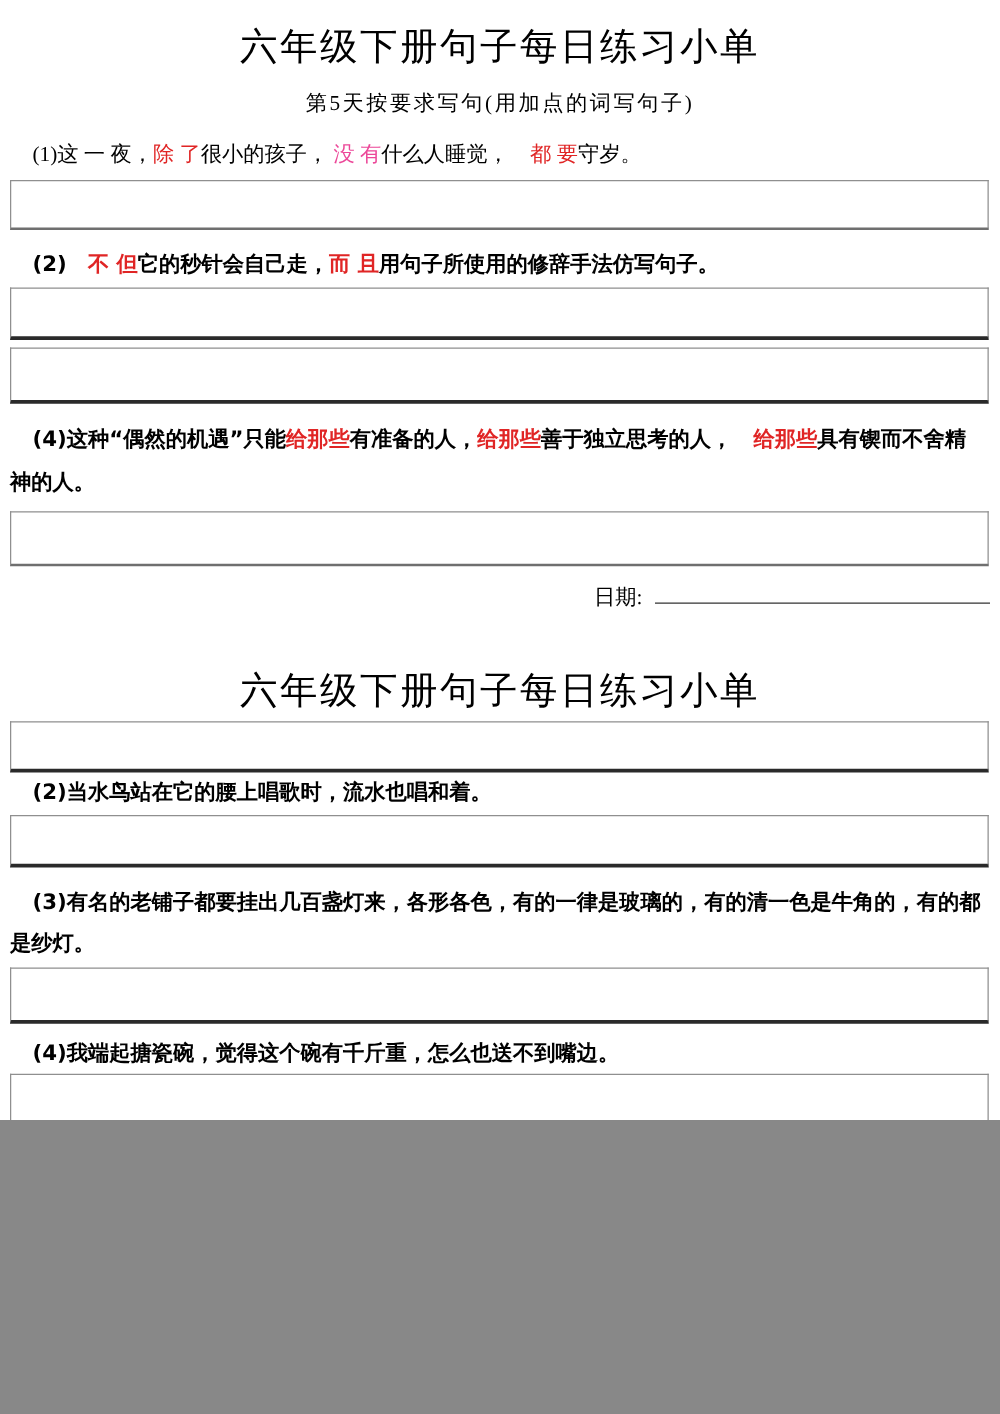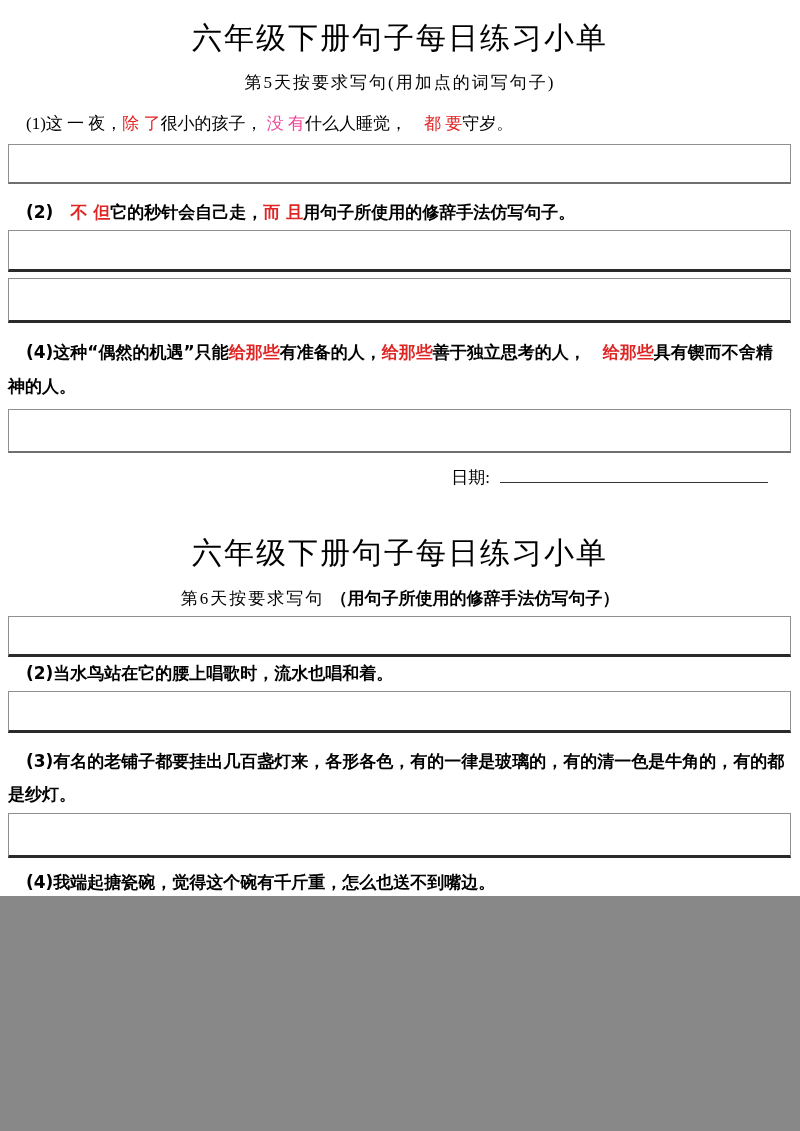"日期:" .daterow { padding-right: 32px -> 8px }
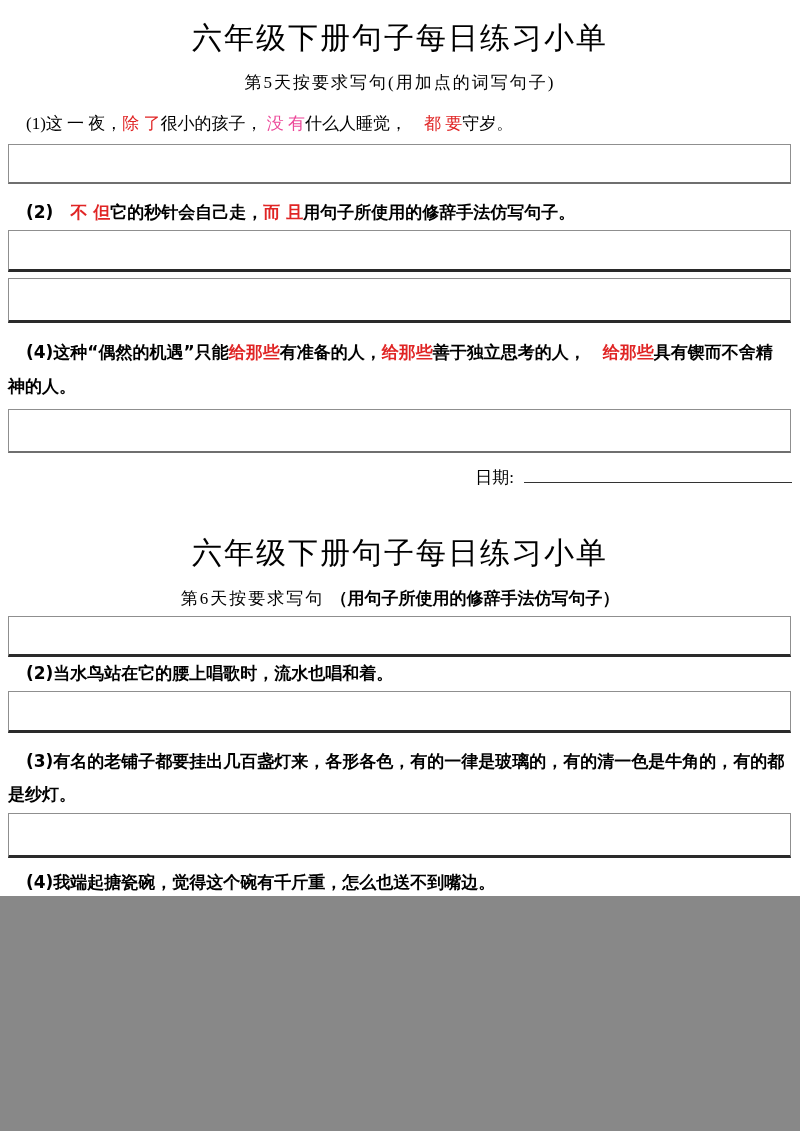"第6天按要求写句 （用句子所使用的修辞手法仿写句子）" div.subtitle { html: <div><span>第6天按要求写句 </span><span>（用句子所使用的修辞手法仿写句子）</span></div> -> none }
